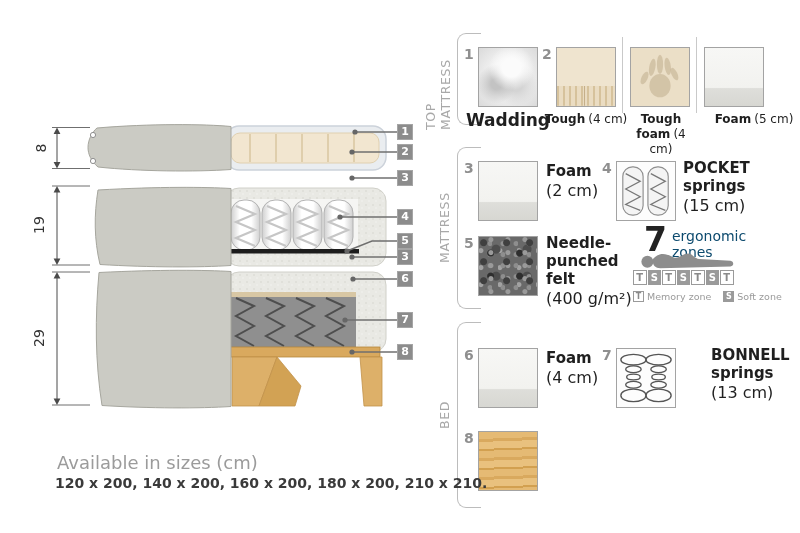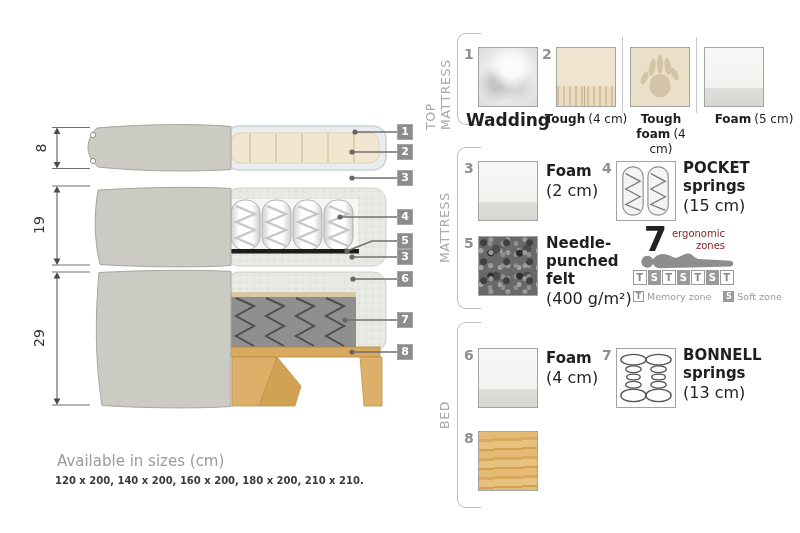"ergonomic" .erg-label { color: #7f1d1d -> #0c4a6e; font-size: 10px -> 14px; text-align: right -> left }
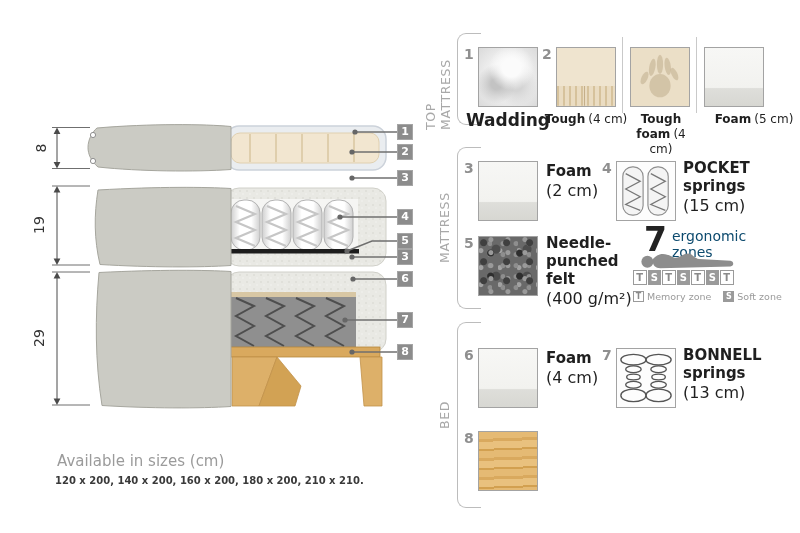"BONNELL springs" div.side-label { left: 683px -> 711px }
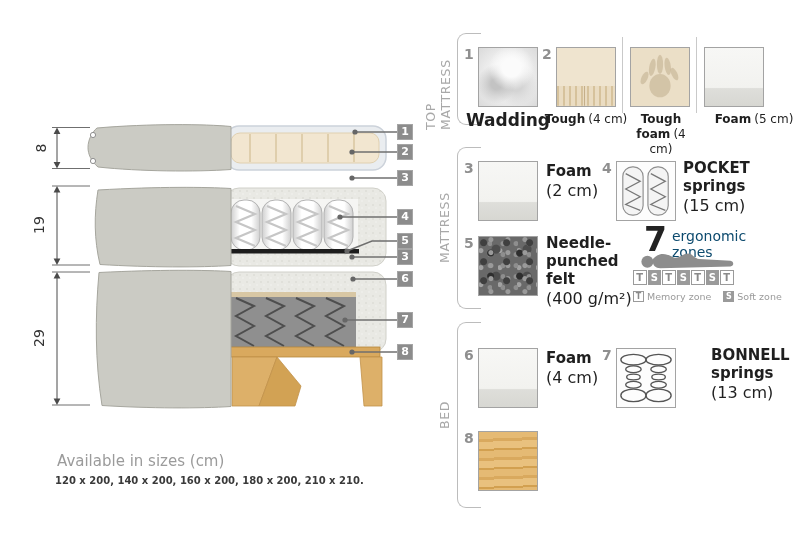"Available in sizes (cm)" .foot-title { font-size: 15px -> 18px }
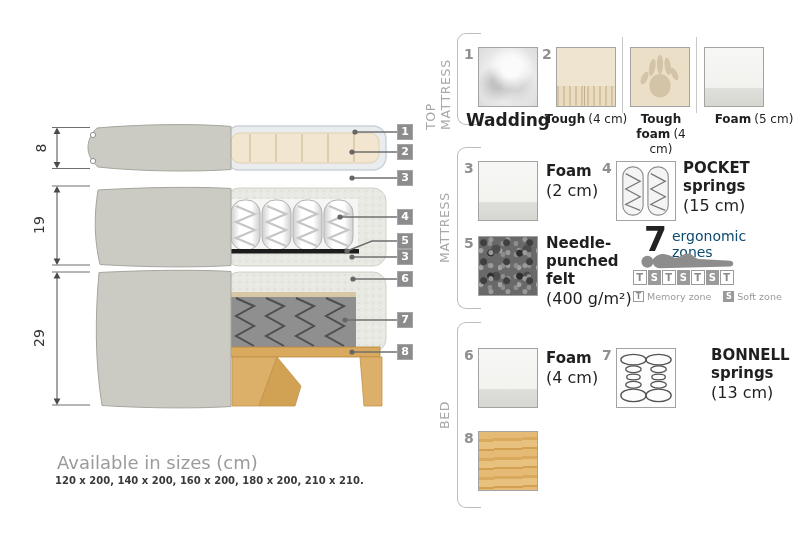"120 x 200, 140 x" .foot-sizes { font-size: 10px -> 14px }
